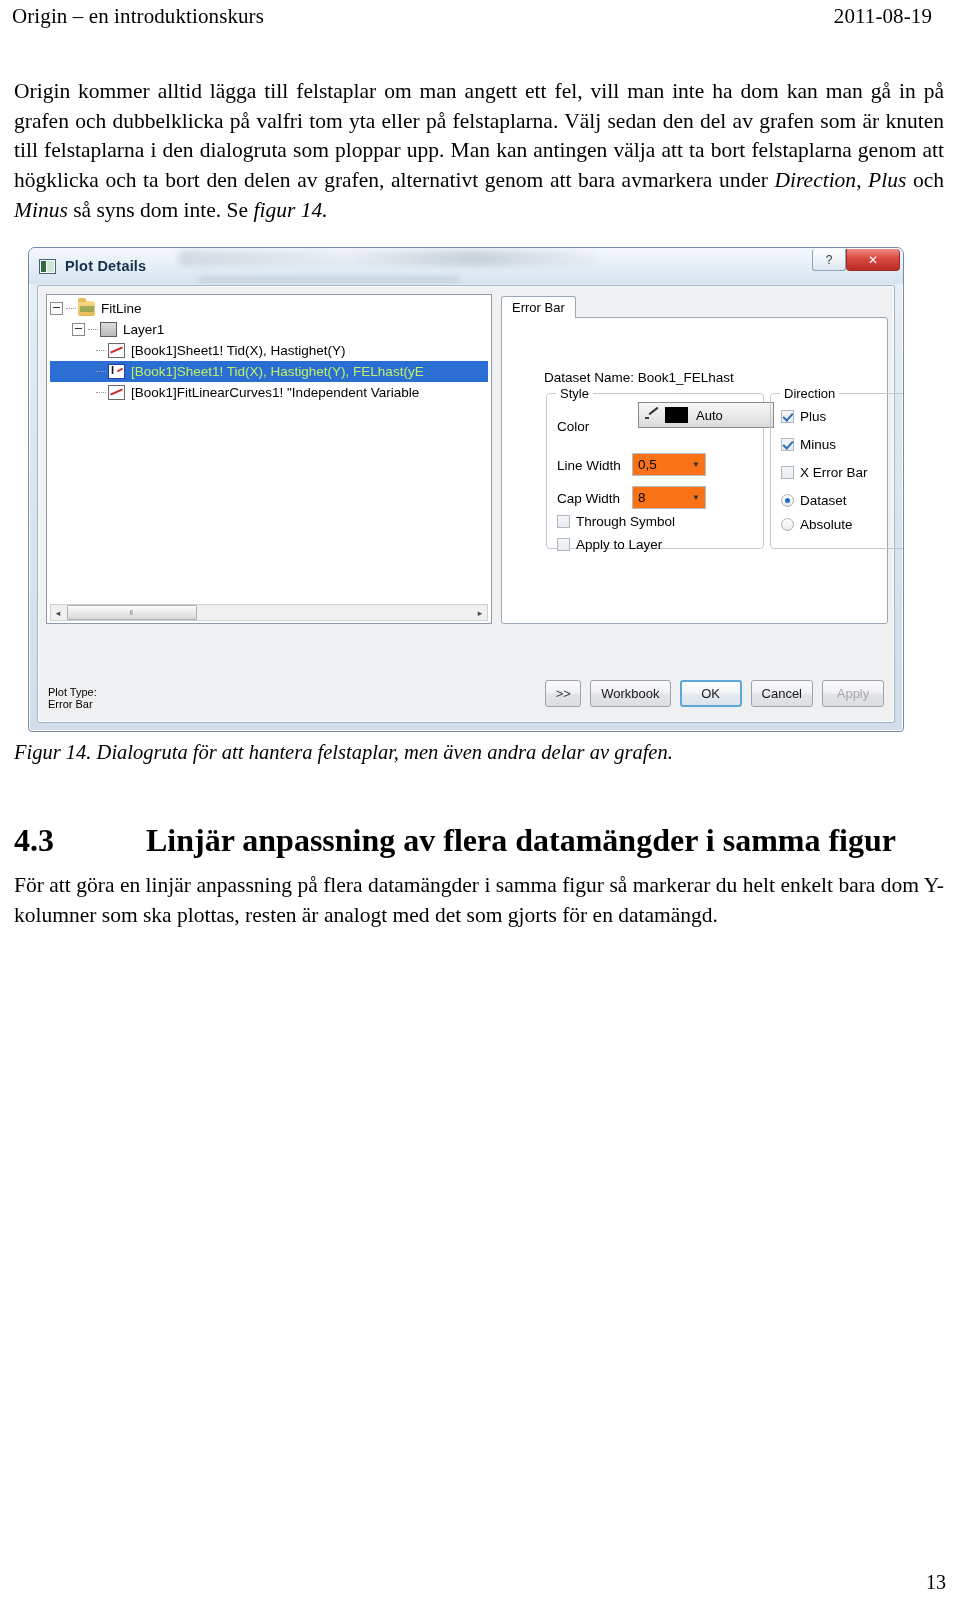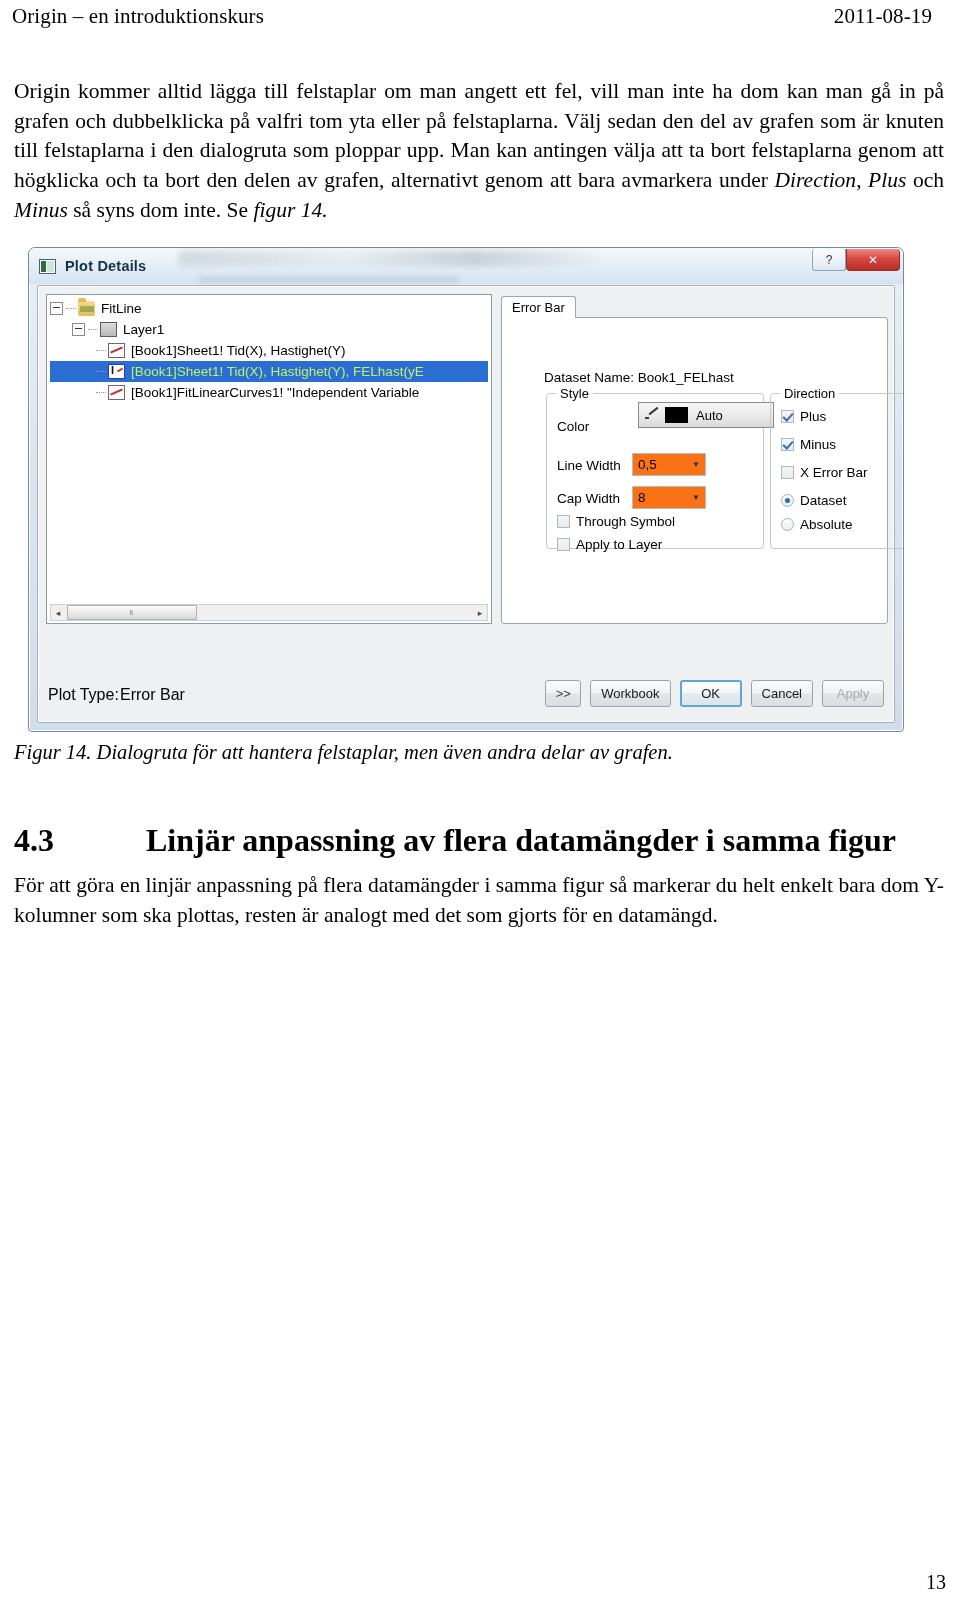"Plot Type:" .plot-type { flex-direction: none -> column; font-size: 16px -> 11px }
